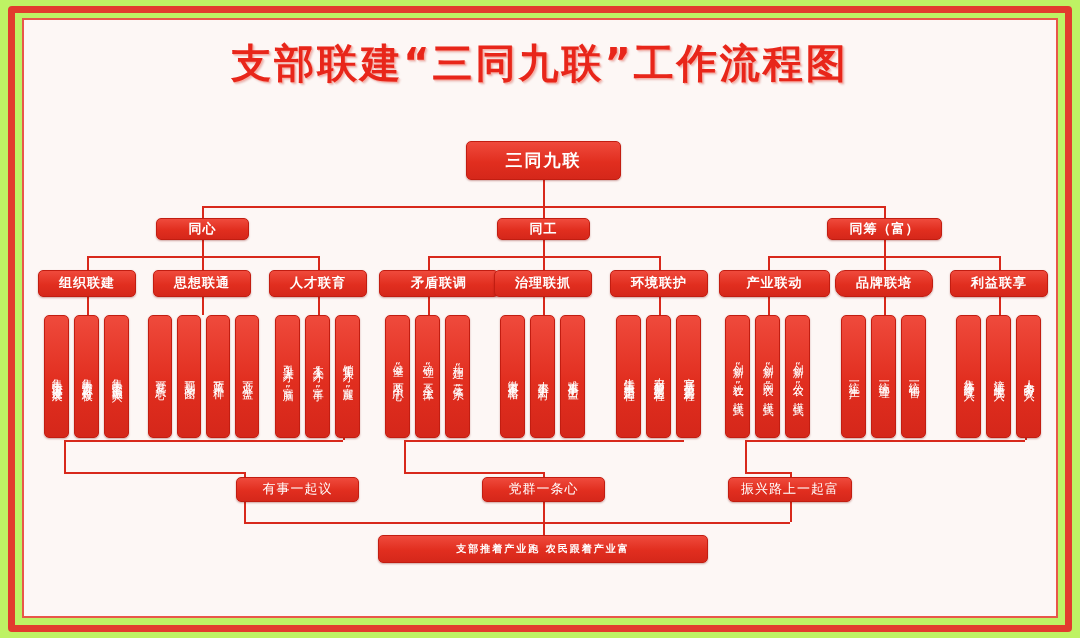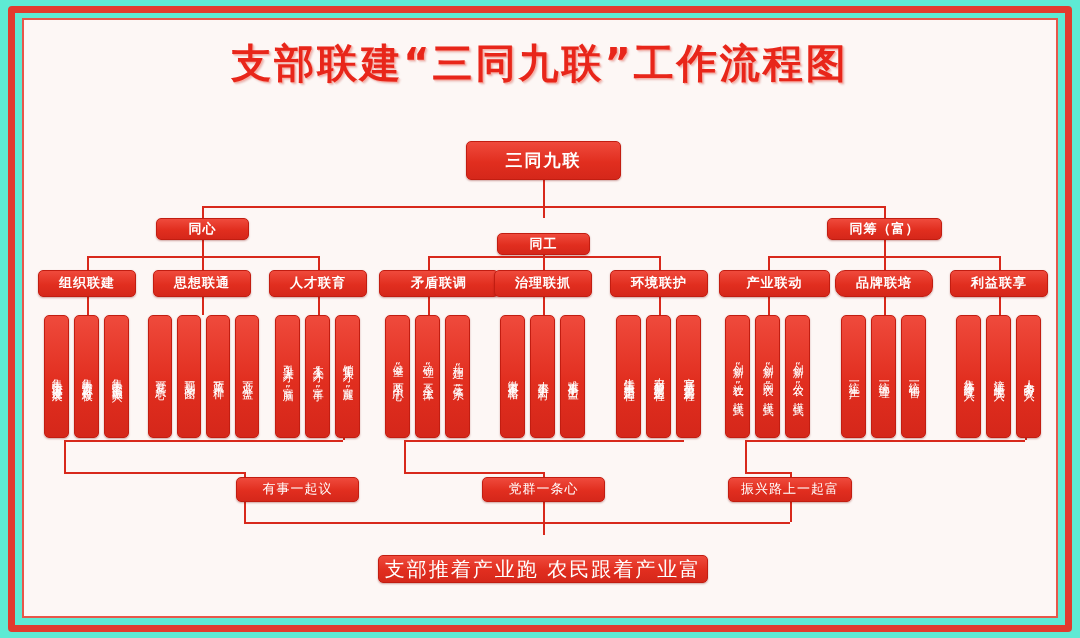"支部联建“三同九联”工作流程图" #board { background: #5eead4 -> #bef264 }
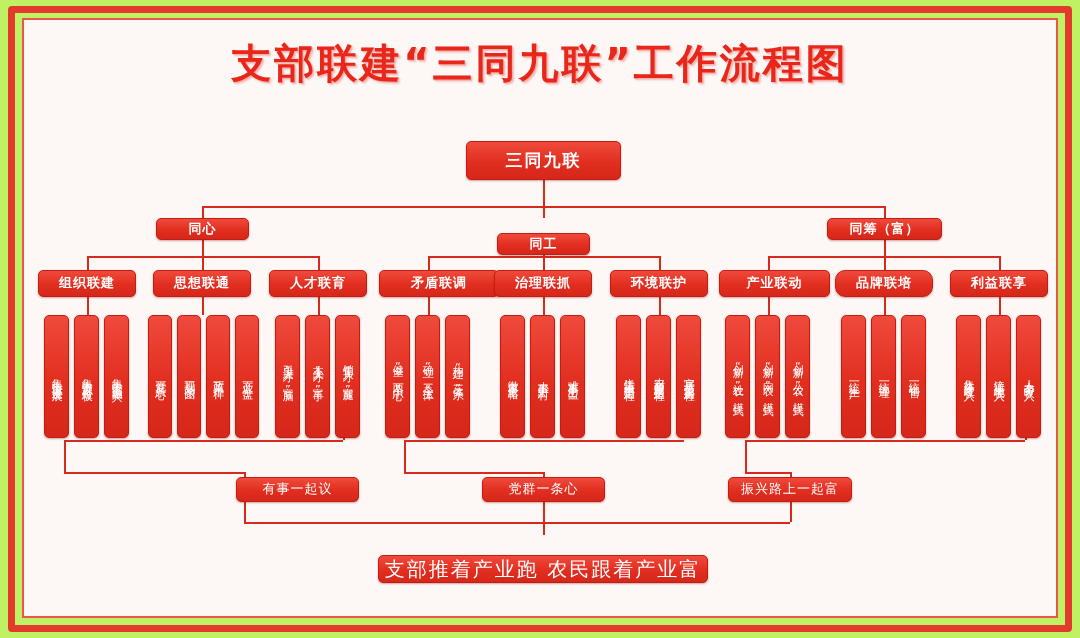"同工" div.node { top: 233px -> 218px }
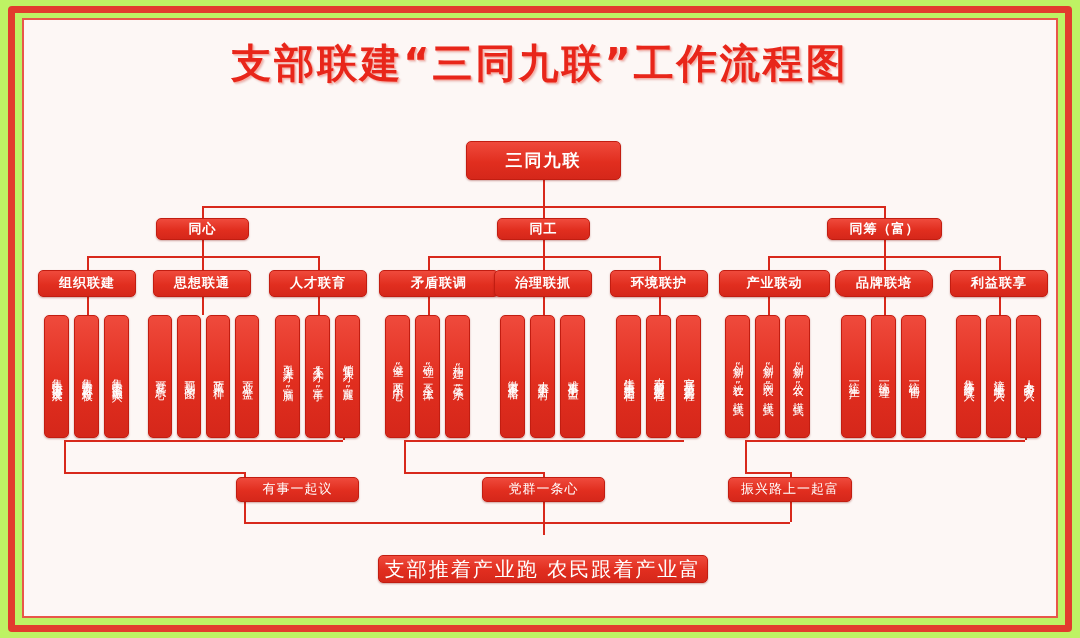"支部推着产业跑 农民跟着产业富" .bottom2 { font-size: 20px -> 10px; font-weight: normal -> bold; margin-top: 20px -> none }
